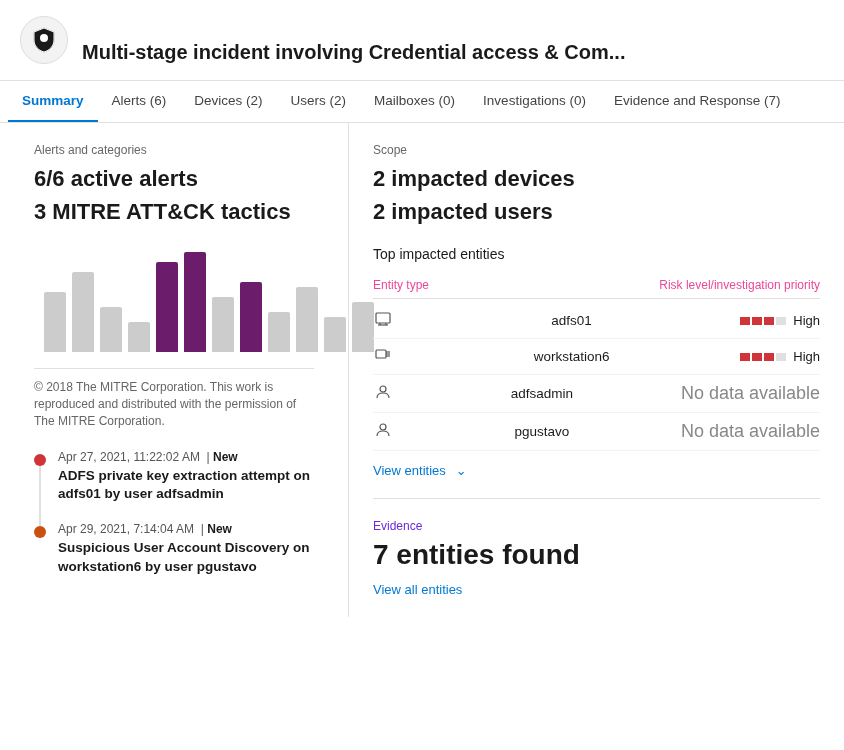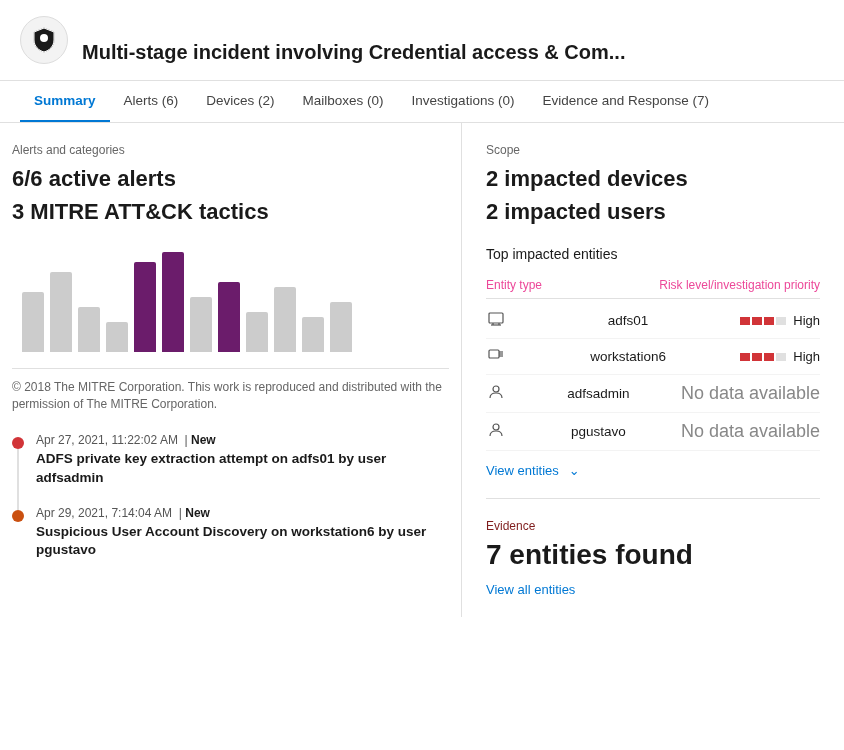"Summary" .nav-tabs { padding: 0 20px -> 0 8px }
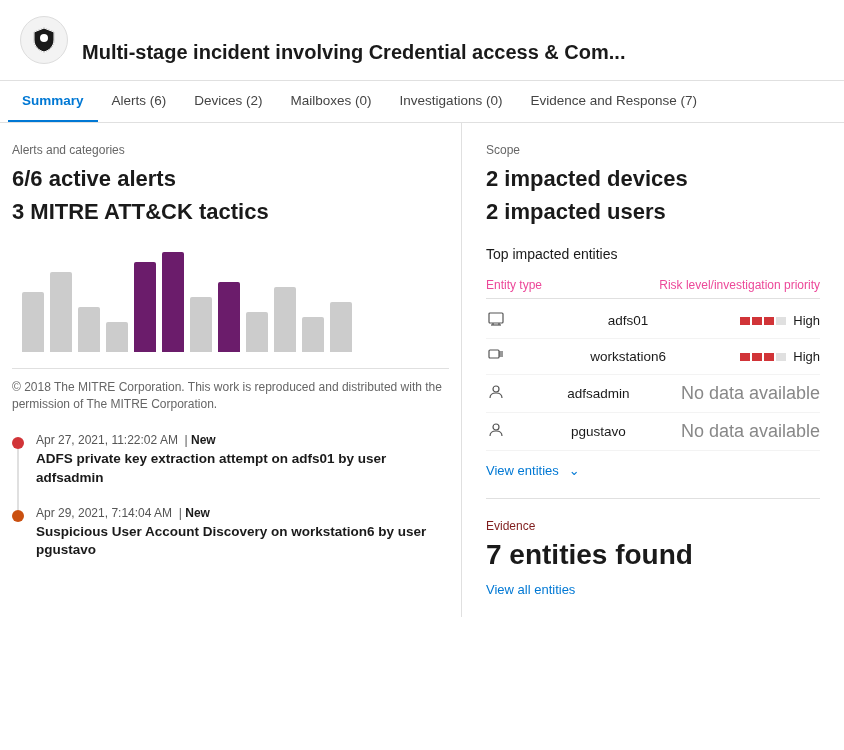"Users (2)" div.nav-tab { html: none -> <div>Users (2)</div> }
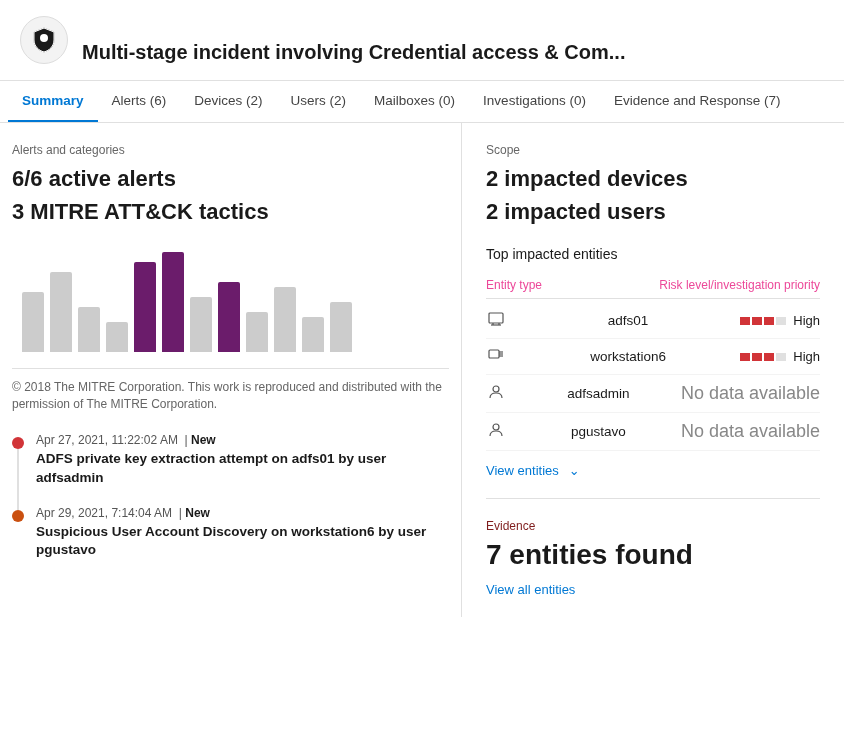"Alerts and categories" .left-panel { padding: 20px 12px -> 20px 34px; width: 462px -> 349px }
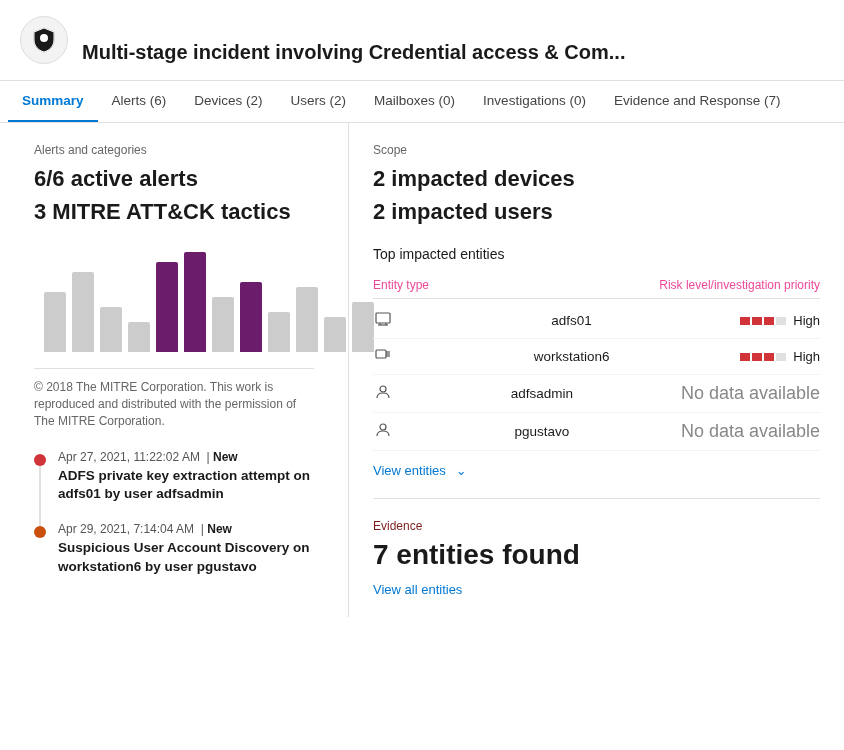"Evidence" .evidence-label { color: #7f1d1d -> #6d28d9 }
